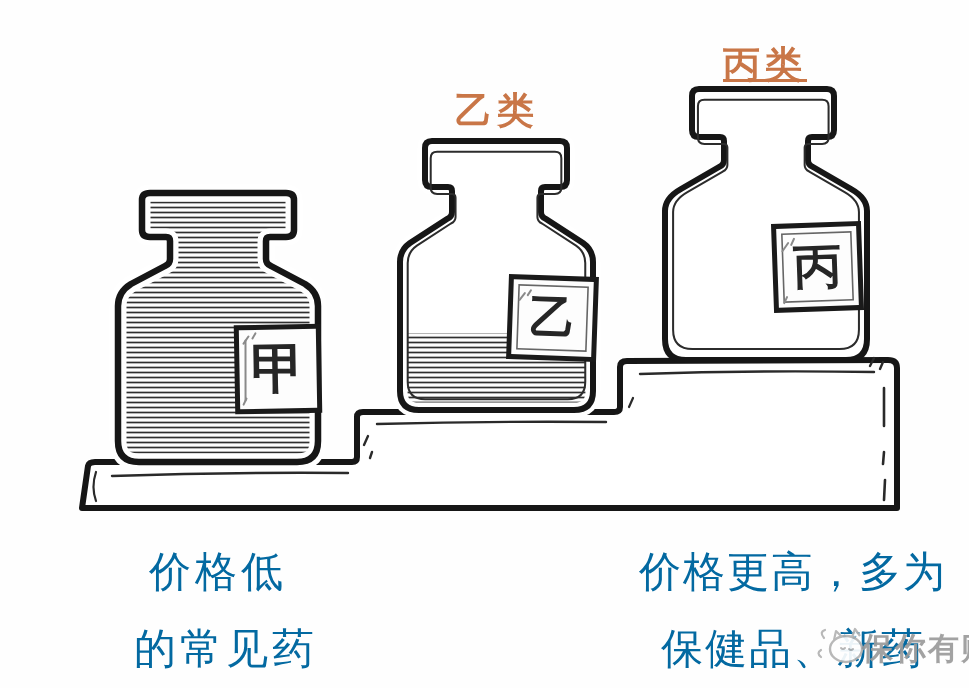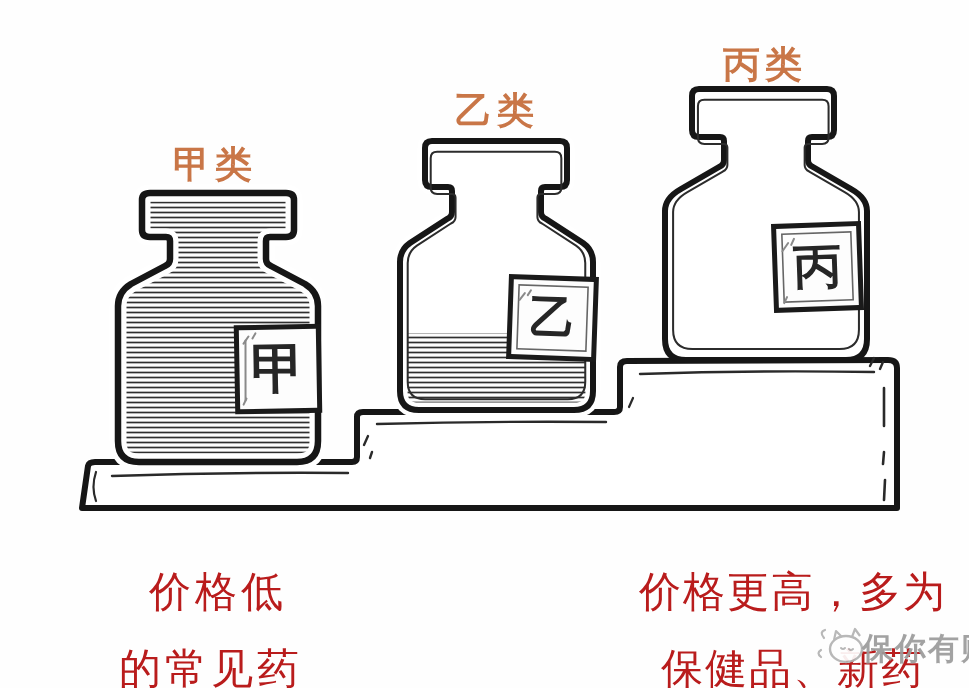"丙类" .t3 { text-decoration: none -> underline }
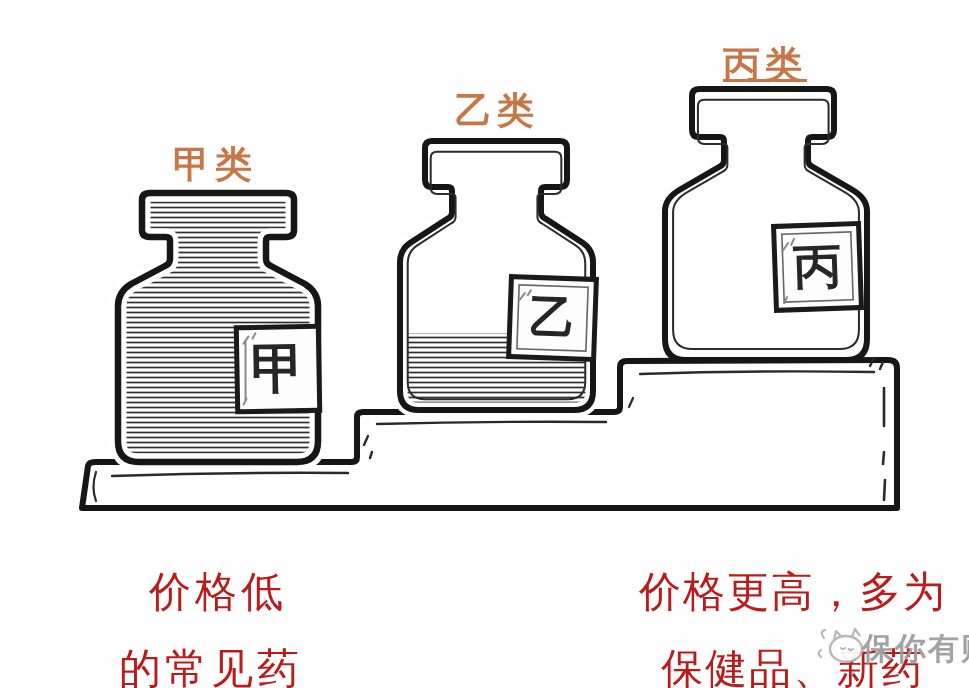"甲类" div.txt { html: <div>甲类</div> -> none }
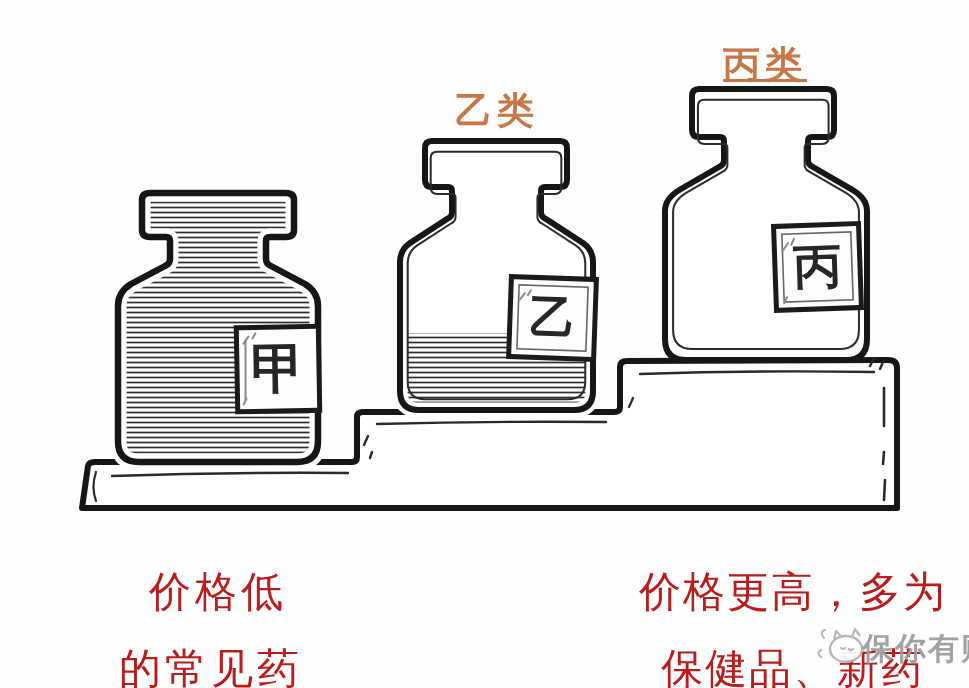"价格低" .desc { color: #b91c1c -> #0369a1; margin-top: 20px -> none }
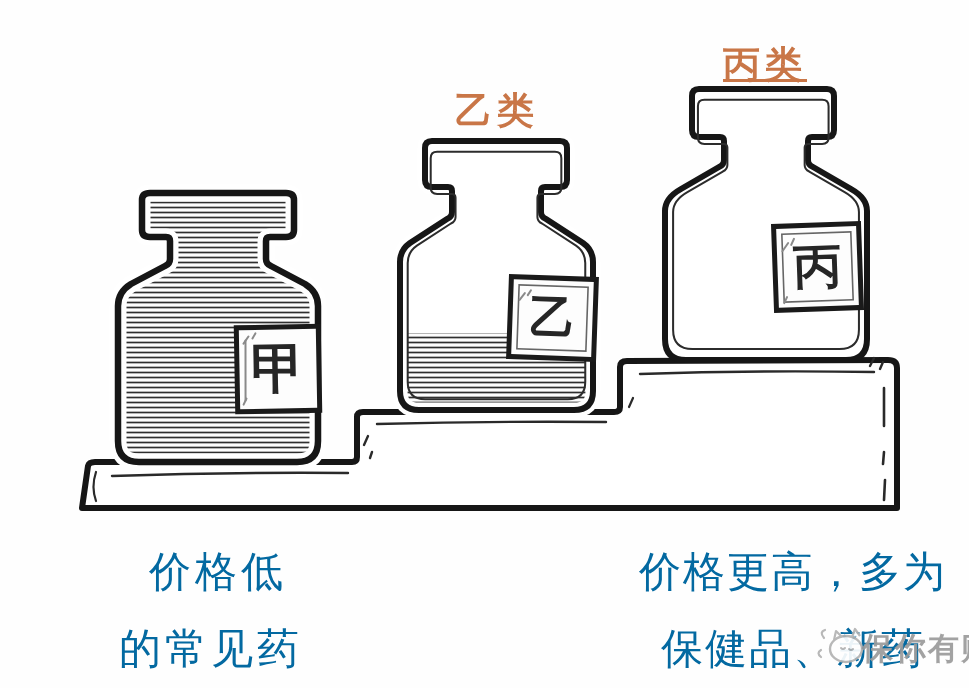"的常见药" .d1b { left: 81px -> 96px }
